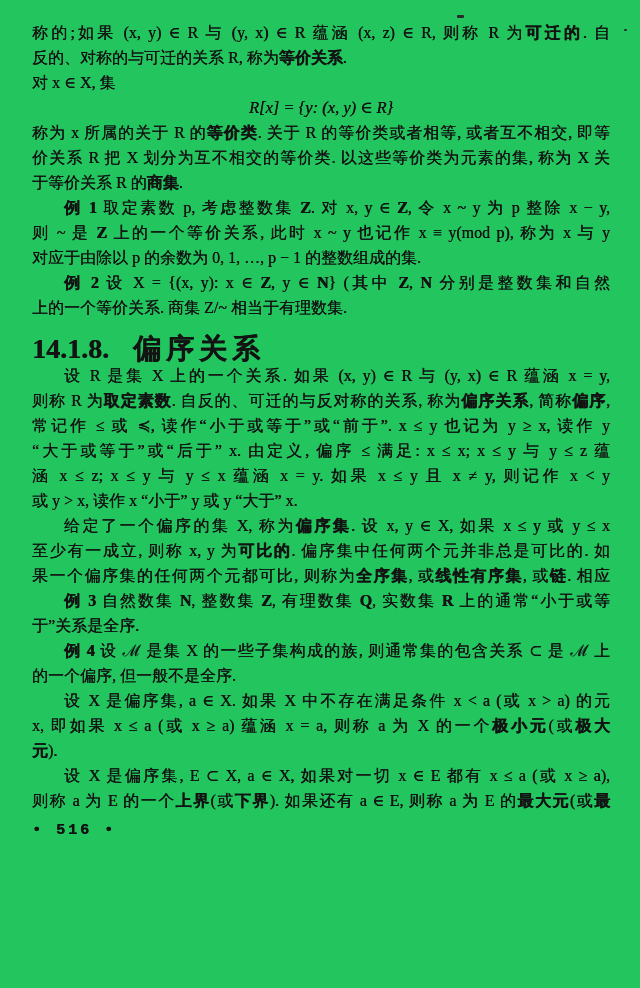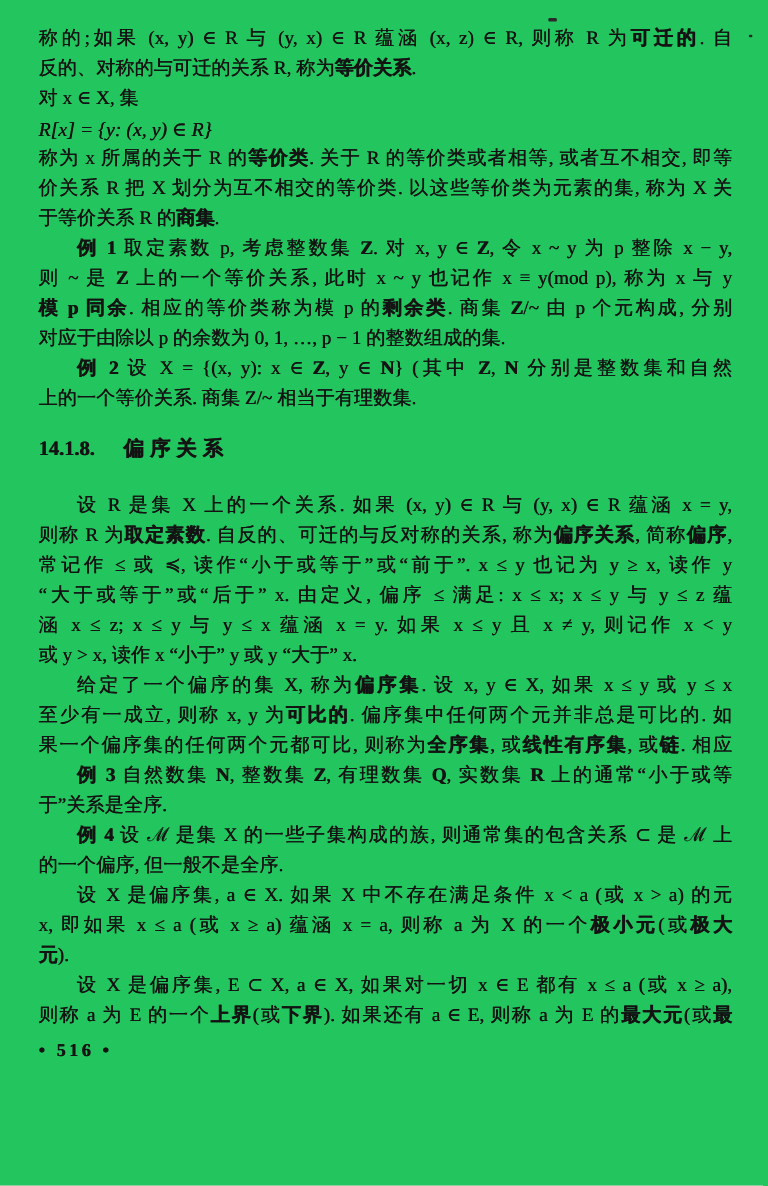"R[x] = {y: (x, y)" .formula { text-align: none -> center }
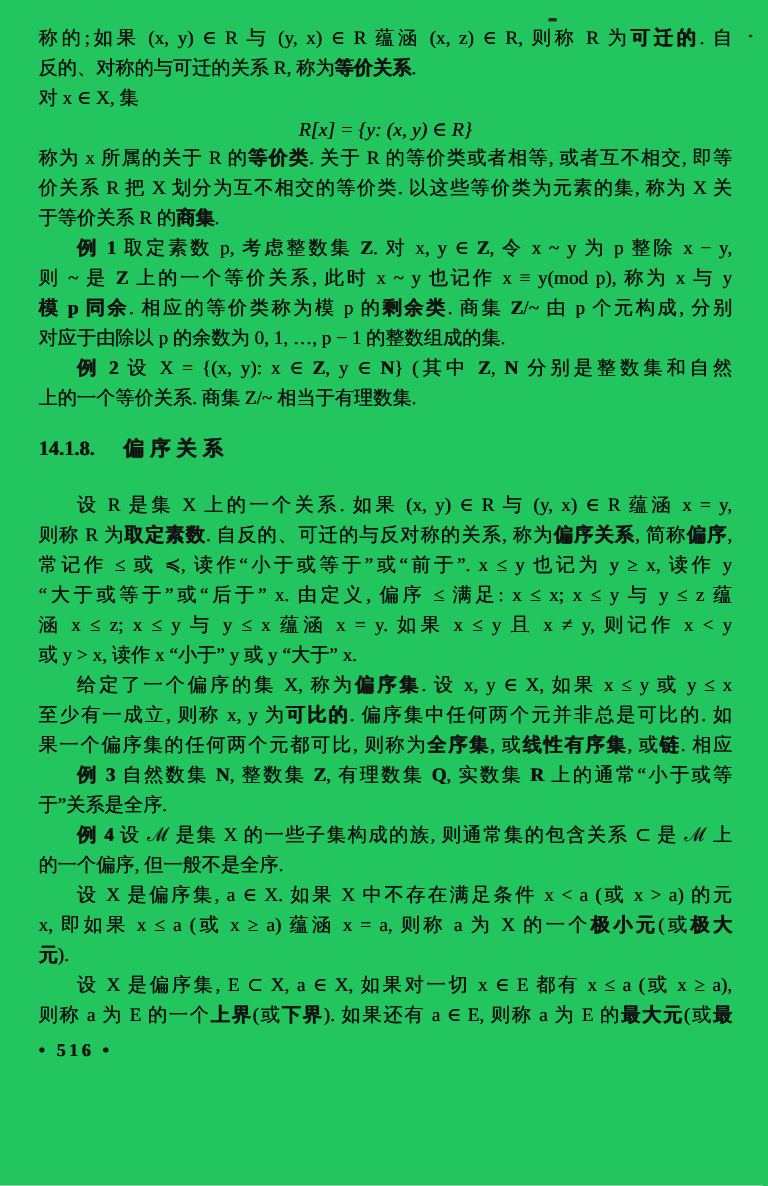"模 p 同余. 相应的等价类称为模 p" div.line { html: <div><b>模 p 同余</b><span>. 相应的等价类称为模 p 的</span><b>剩余类</b><span>. 商集 </span><b>Z</b><span>/~ 由 p 个元构成, 分别</span></div> -> none }
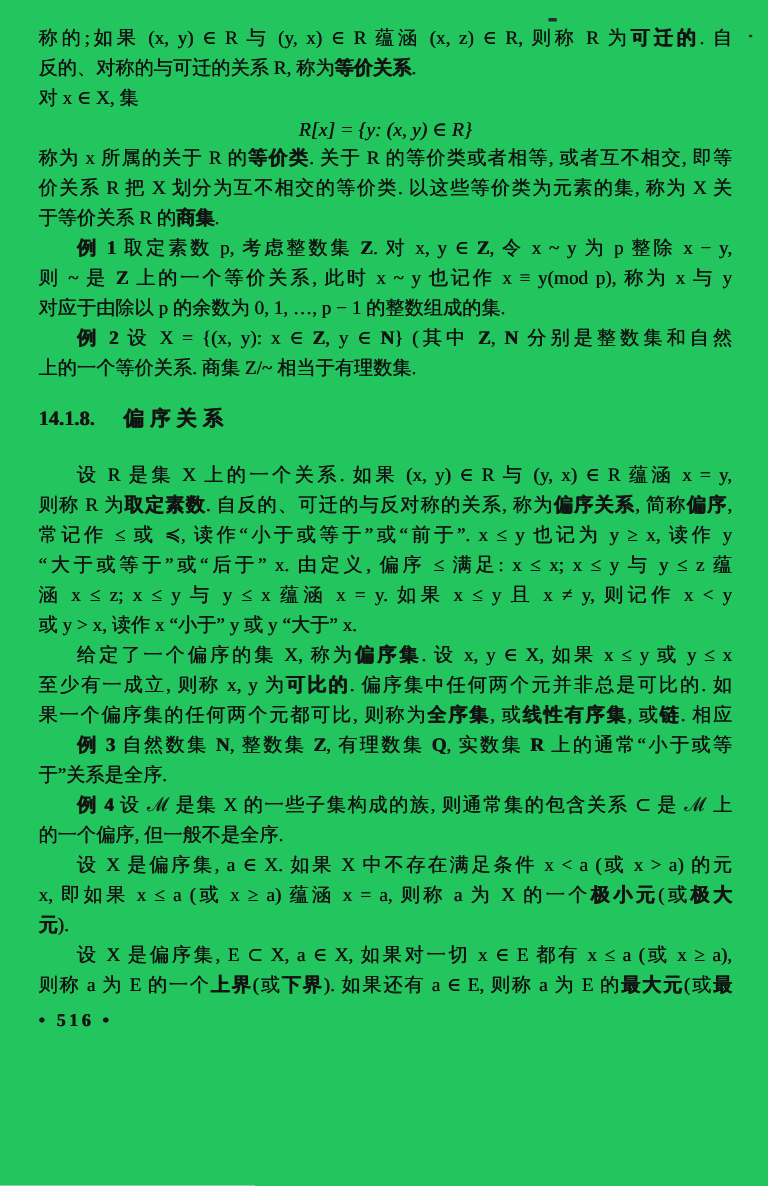"14.1.8. 偏序关系" .heading { font-size: 17px -> 28px; margin: 14px 0 21px 0 -> 14px 0 0 0 }
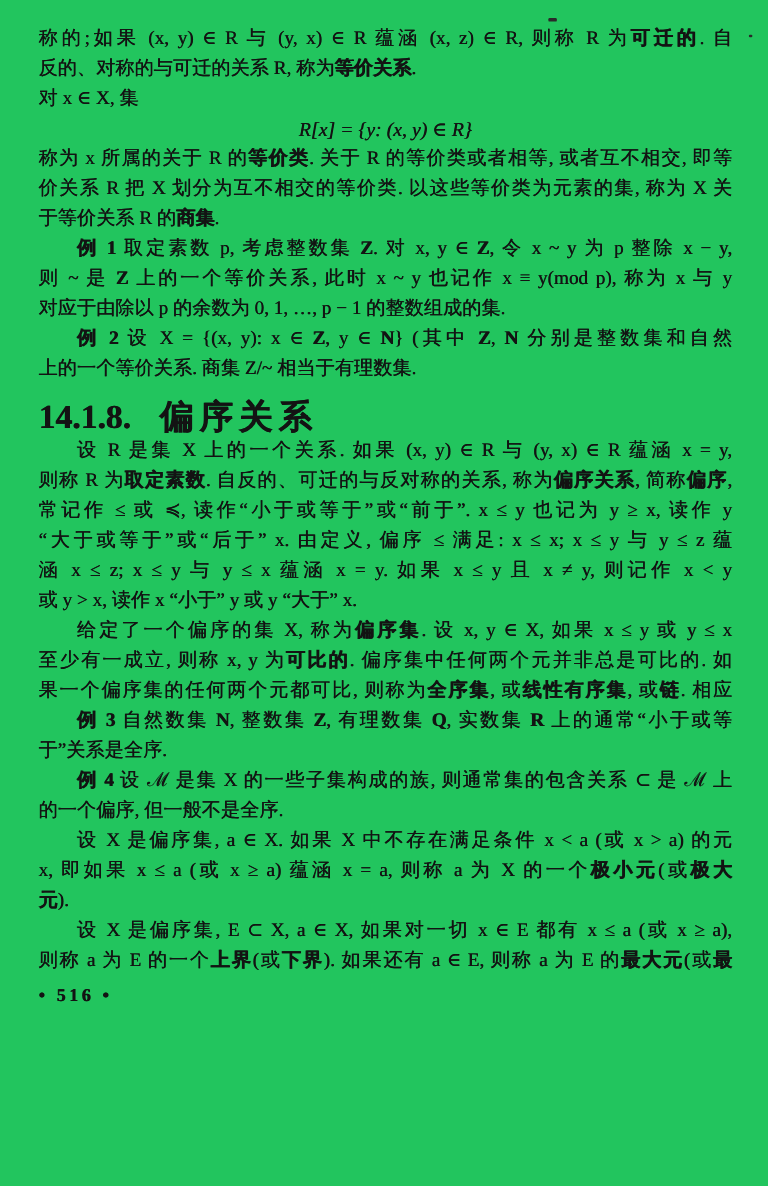"• 516 •" .page-number { font-family: none -> Liberation Mono, monospace }
